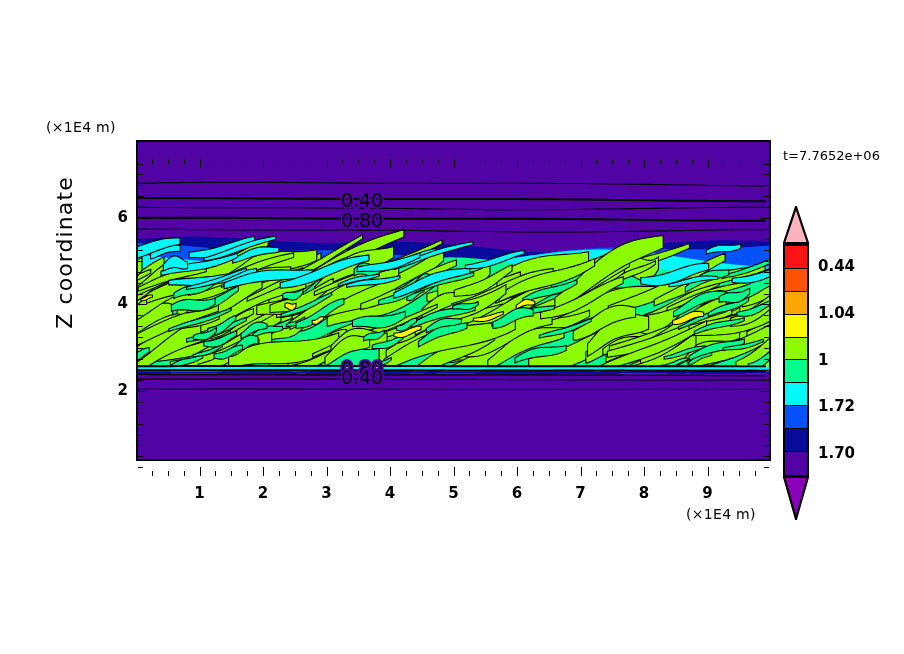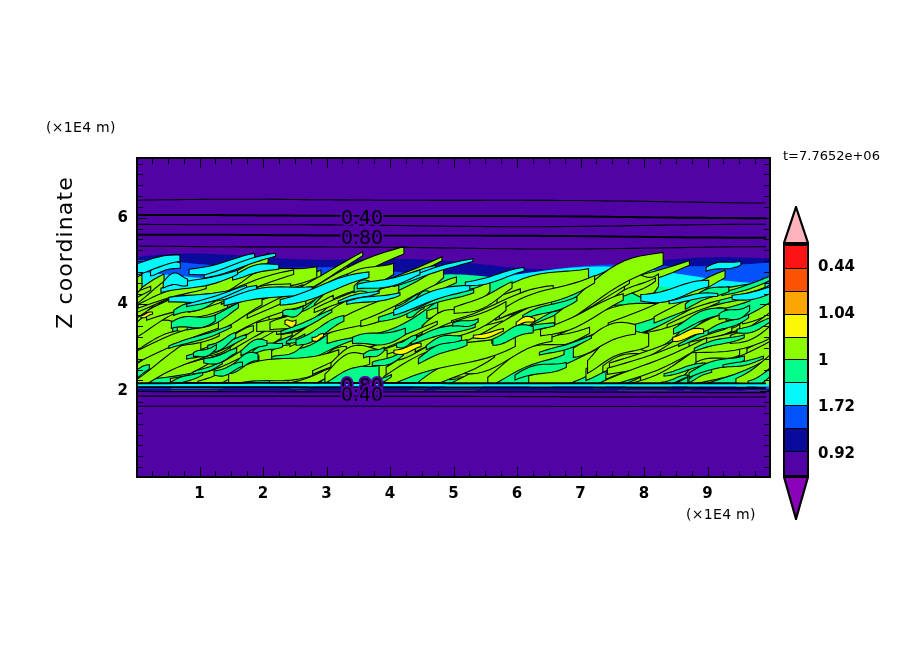"0.40" #plot { top: 157px -> 140px }
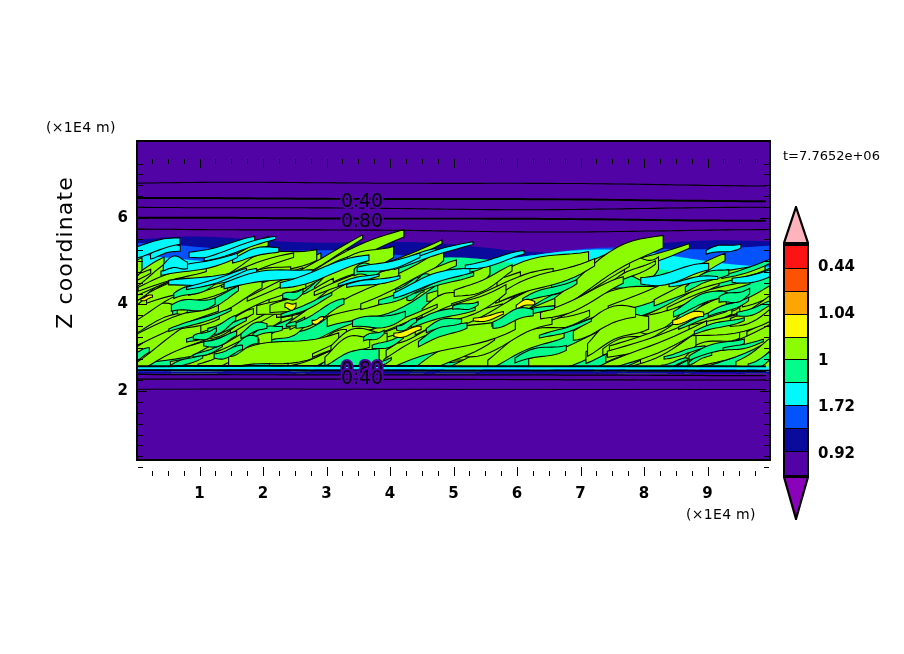"0.92" div.cb-label { text: 0.92 -> 1.70 }
